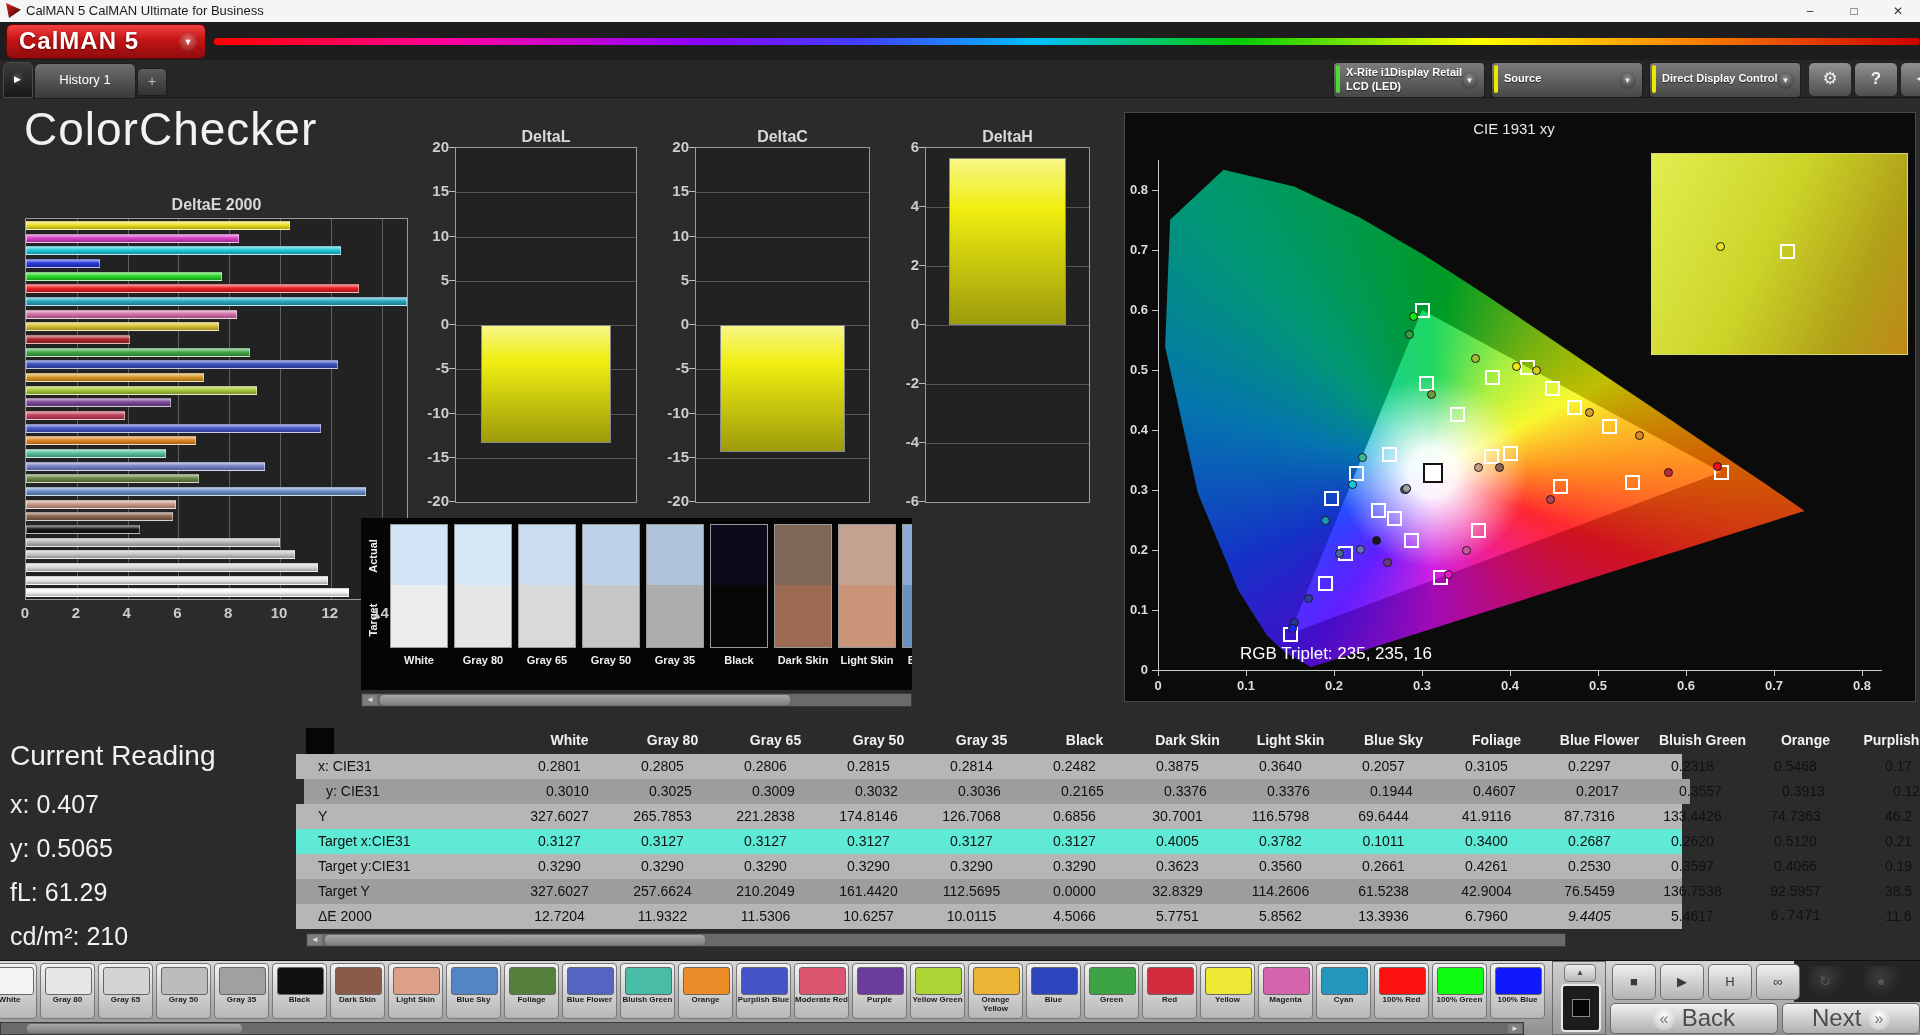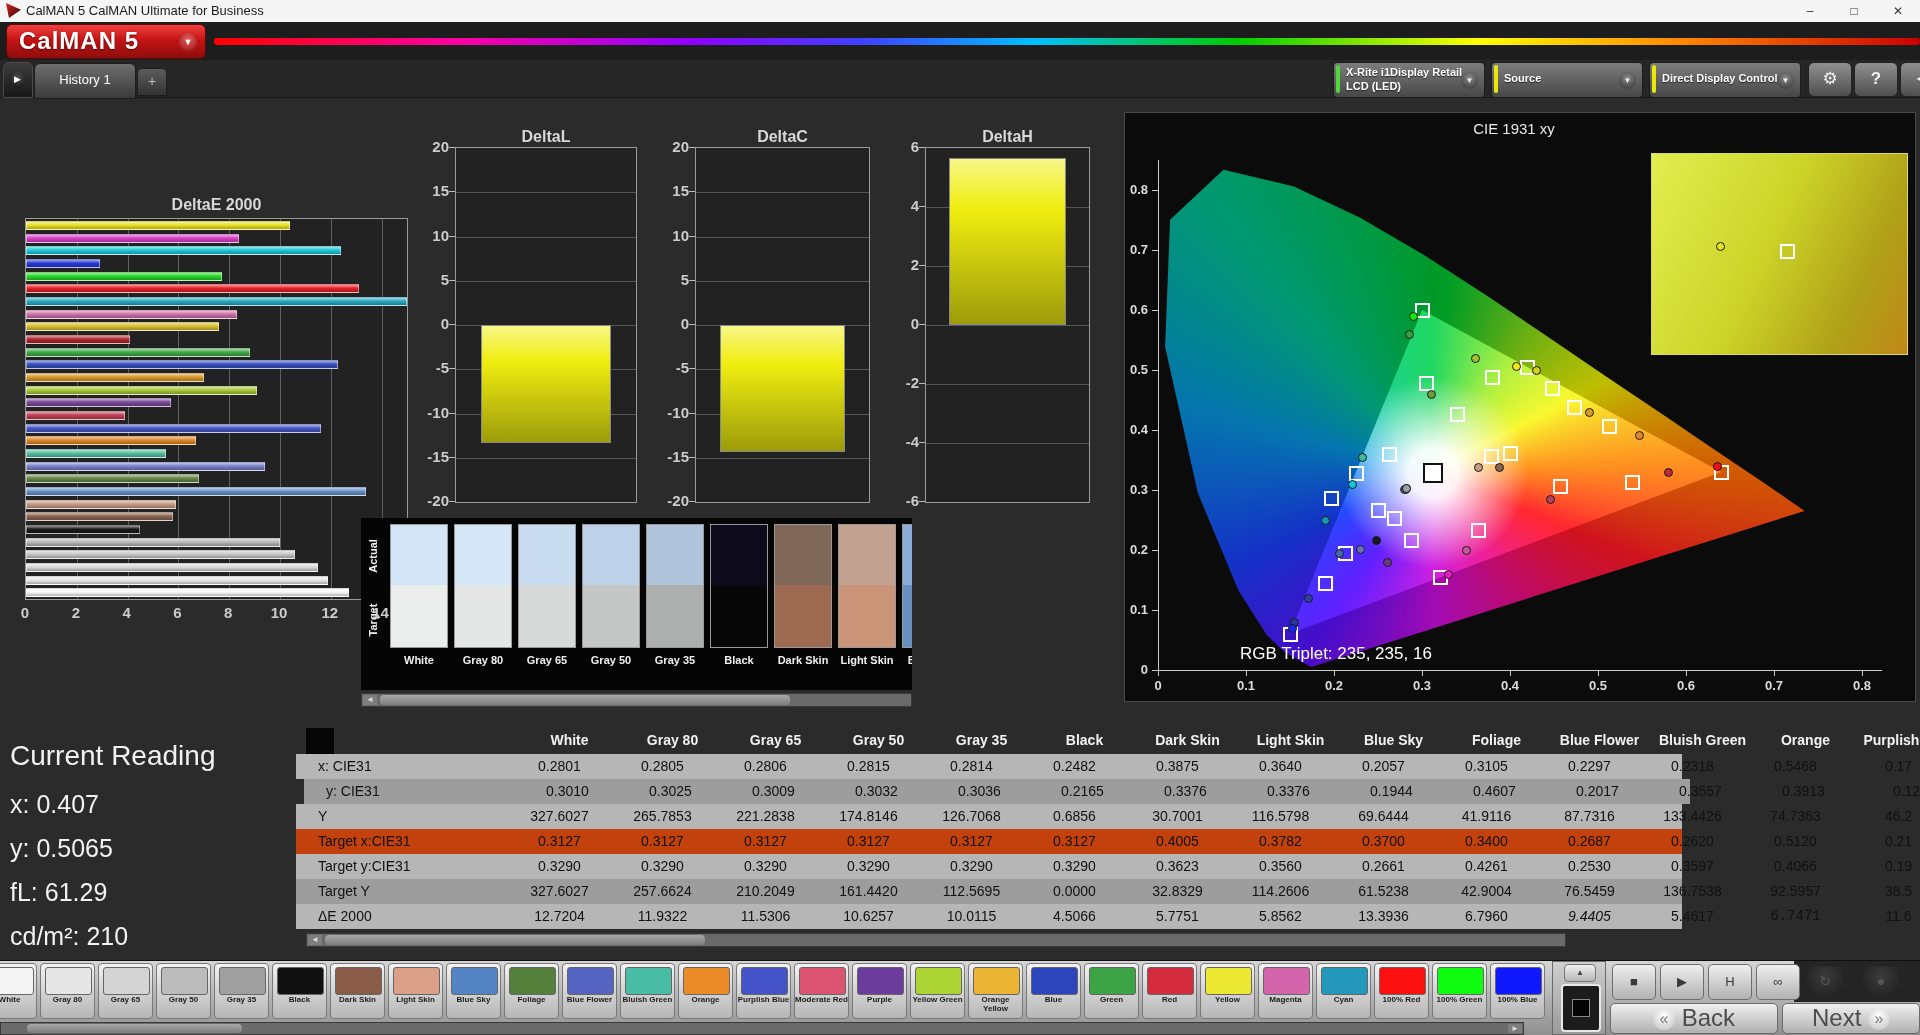"ColorChecker" div.abs { html: none -> <div>ColorChecker</div> }
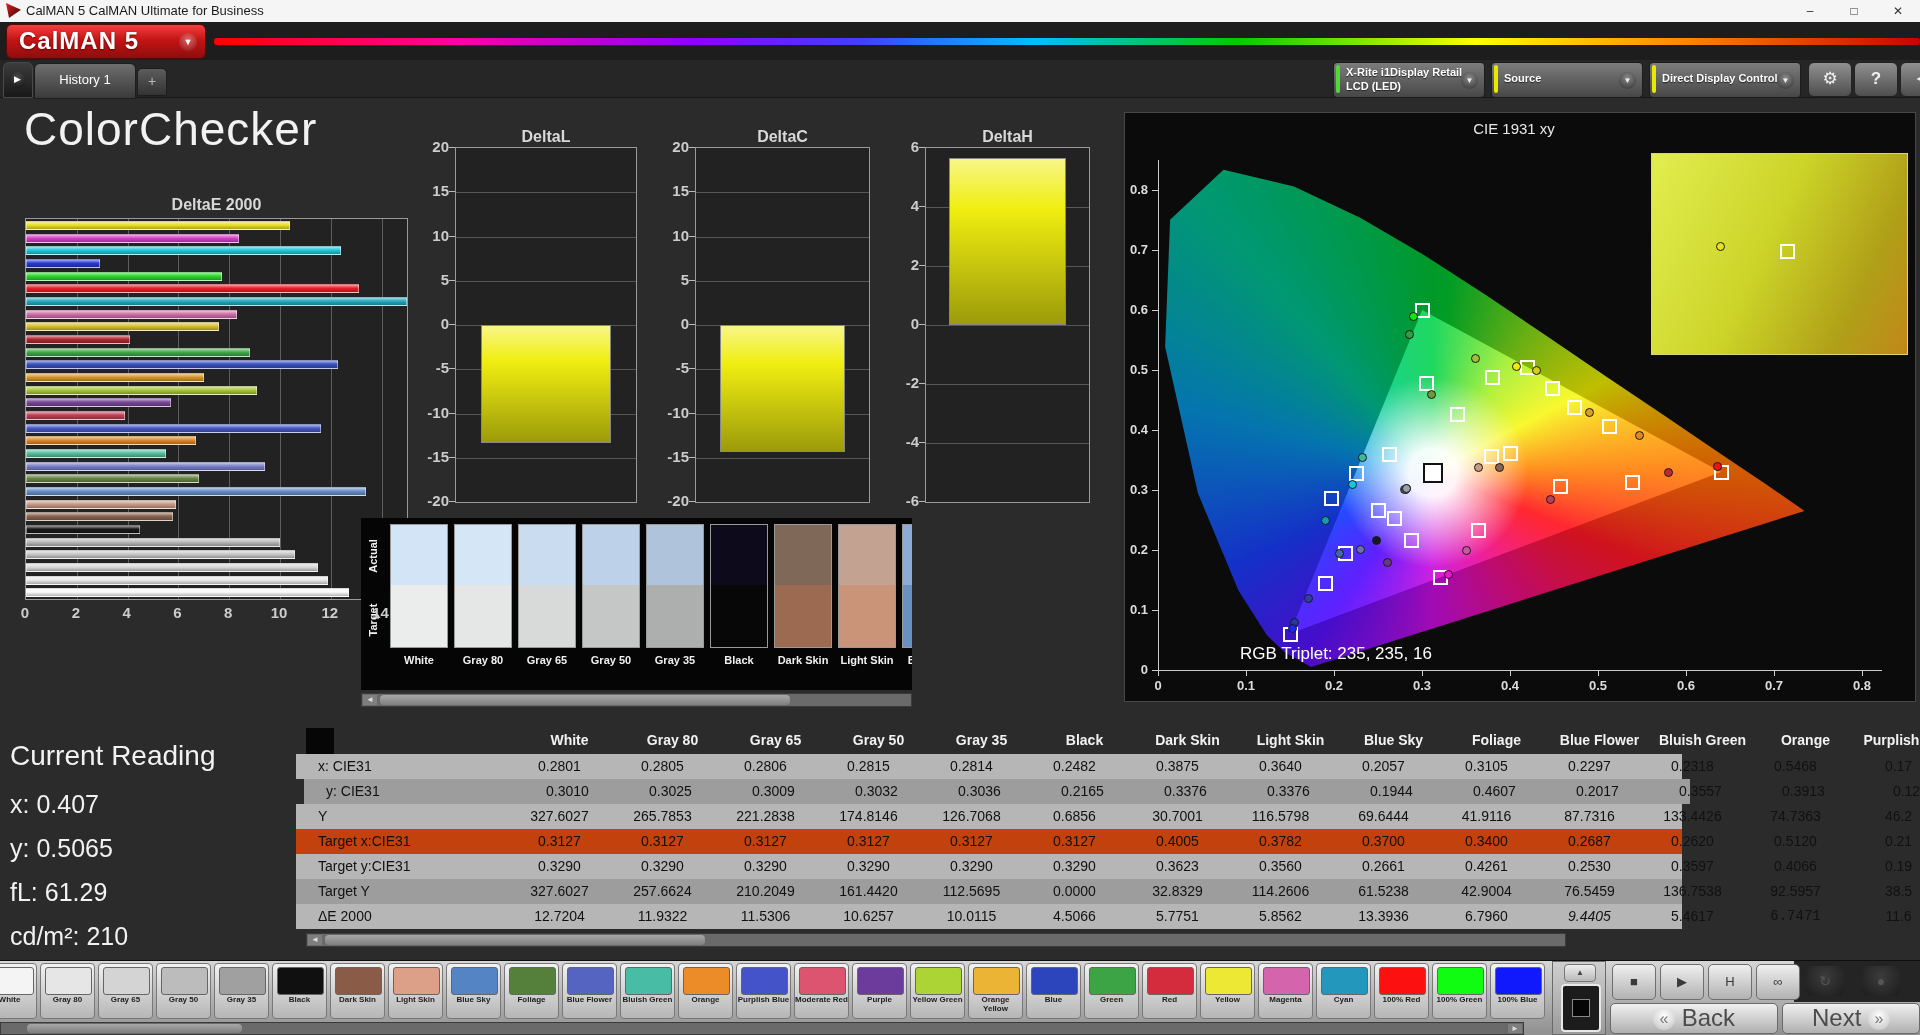"Target x:CIE31" div.tblrow { background: #c2410c -> #5eead4 }
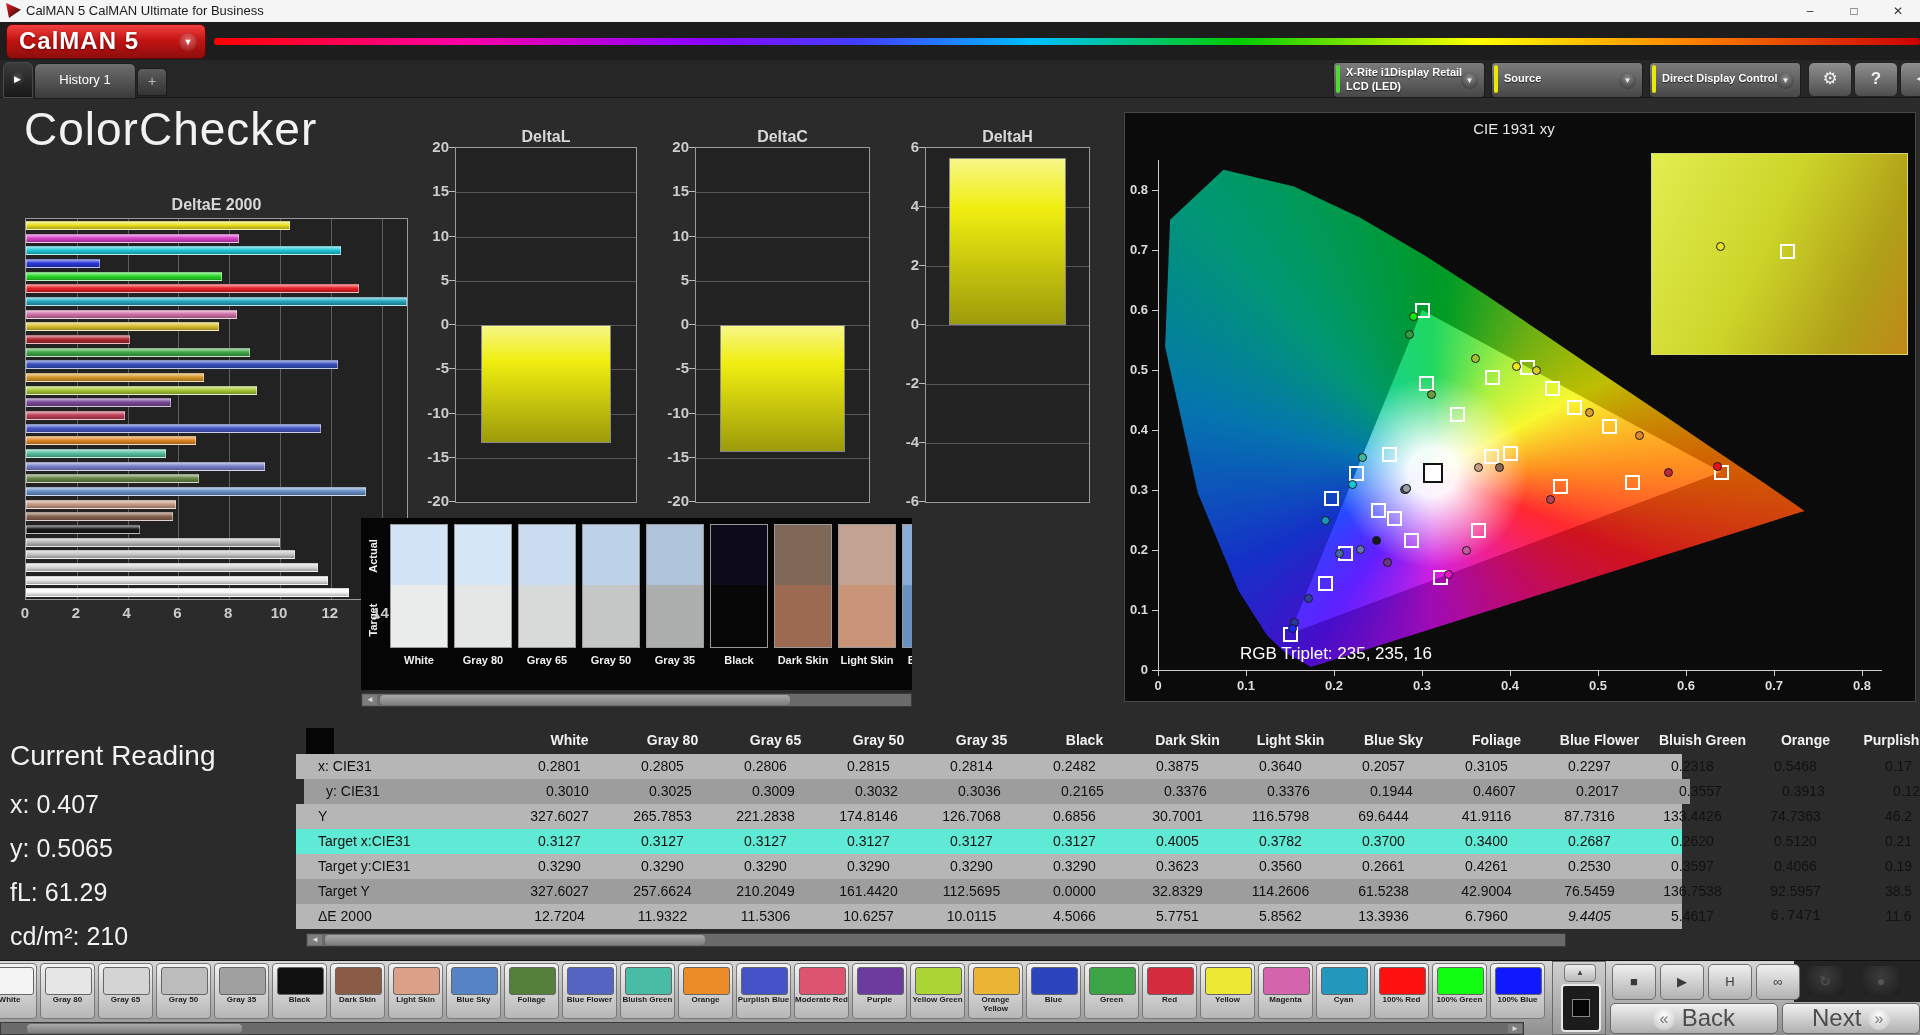"0.3700" div.tblcell { text: 0.3700 -> 0.1011 }
